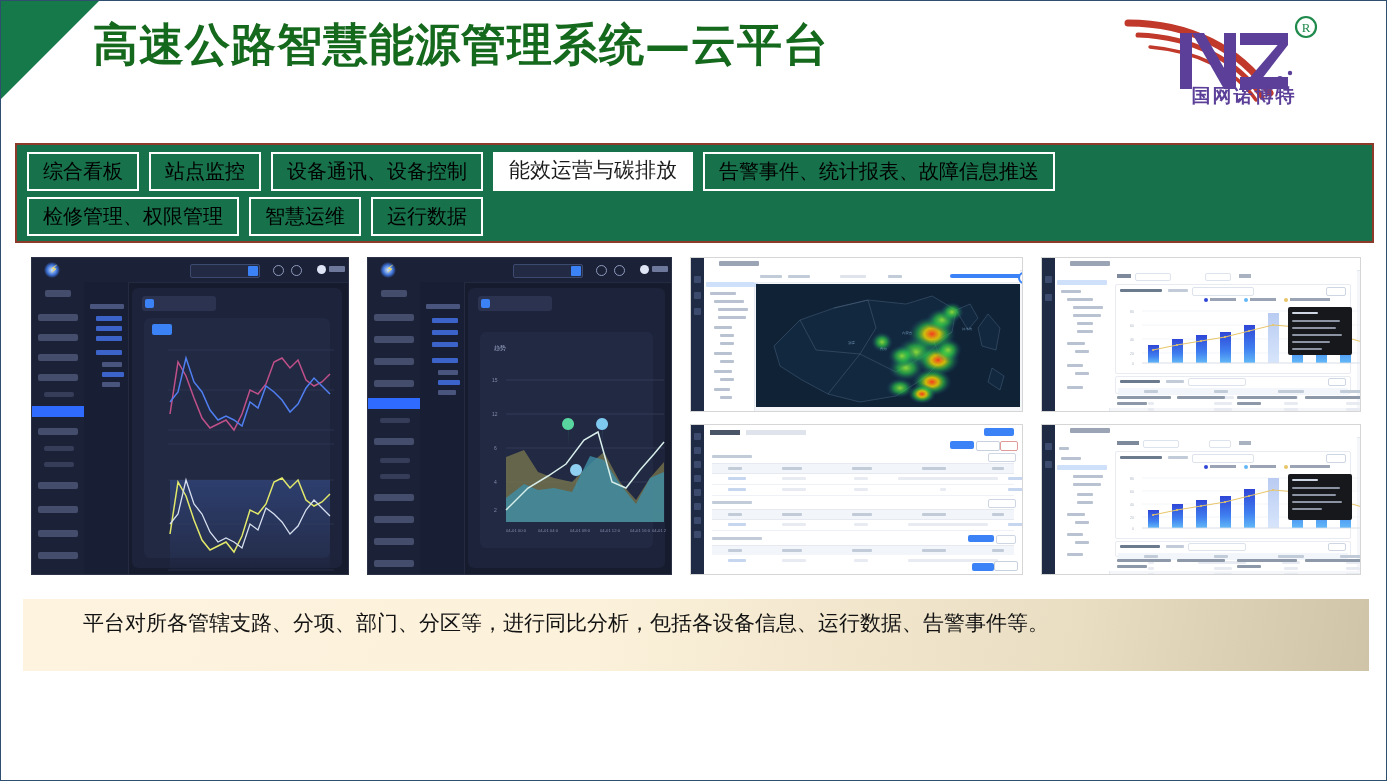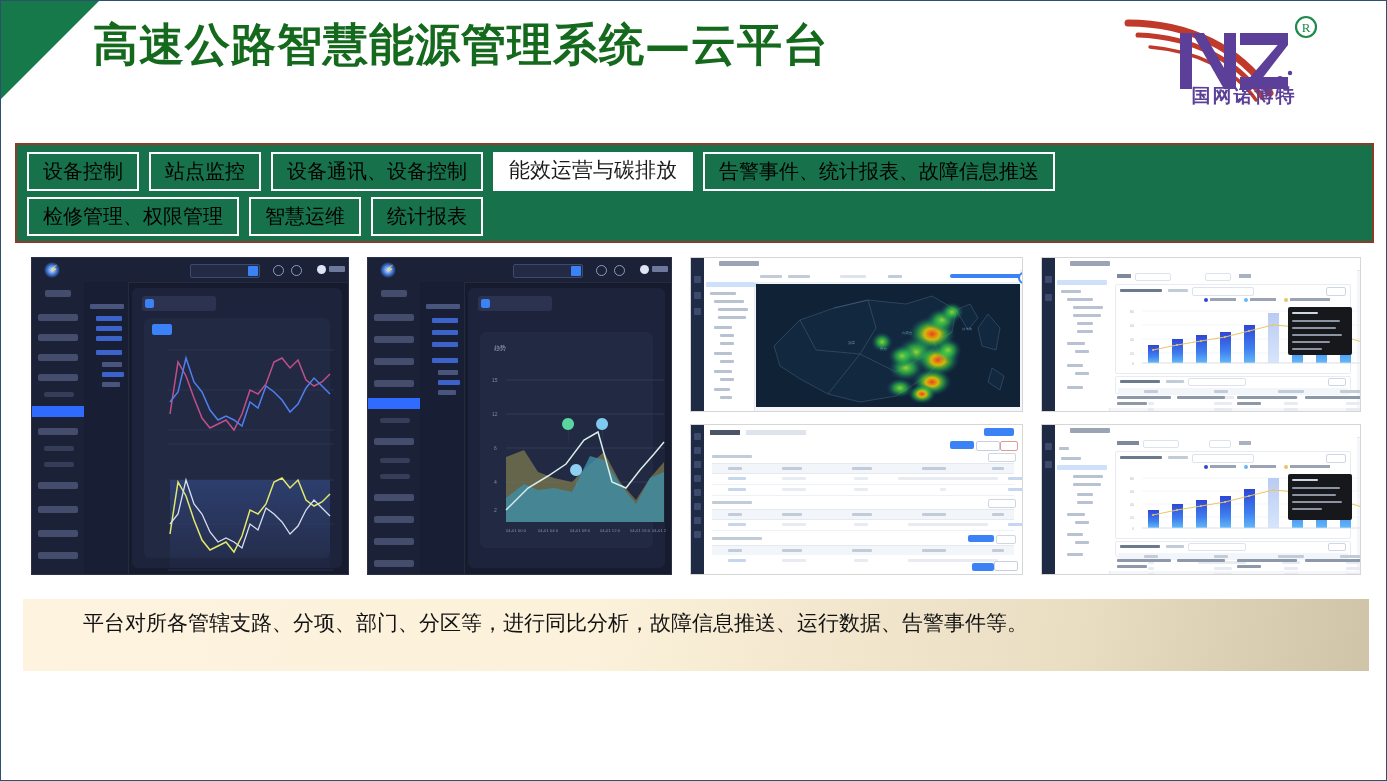"设备控制" div.navtab { text: 设备控制 -> 综合看板 }
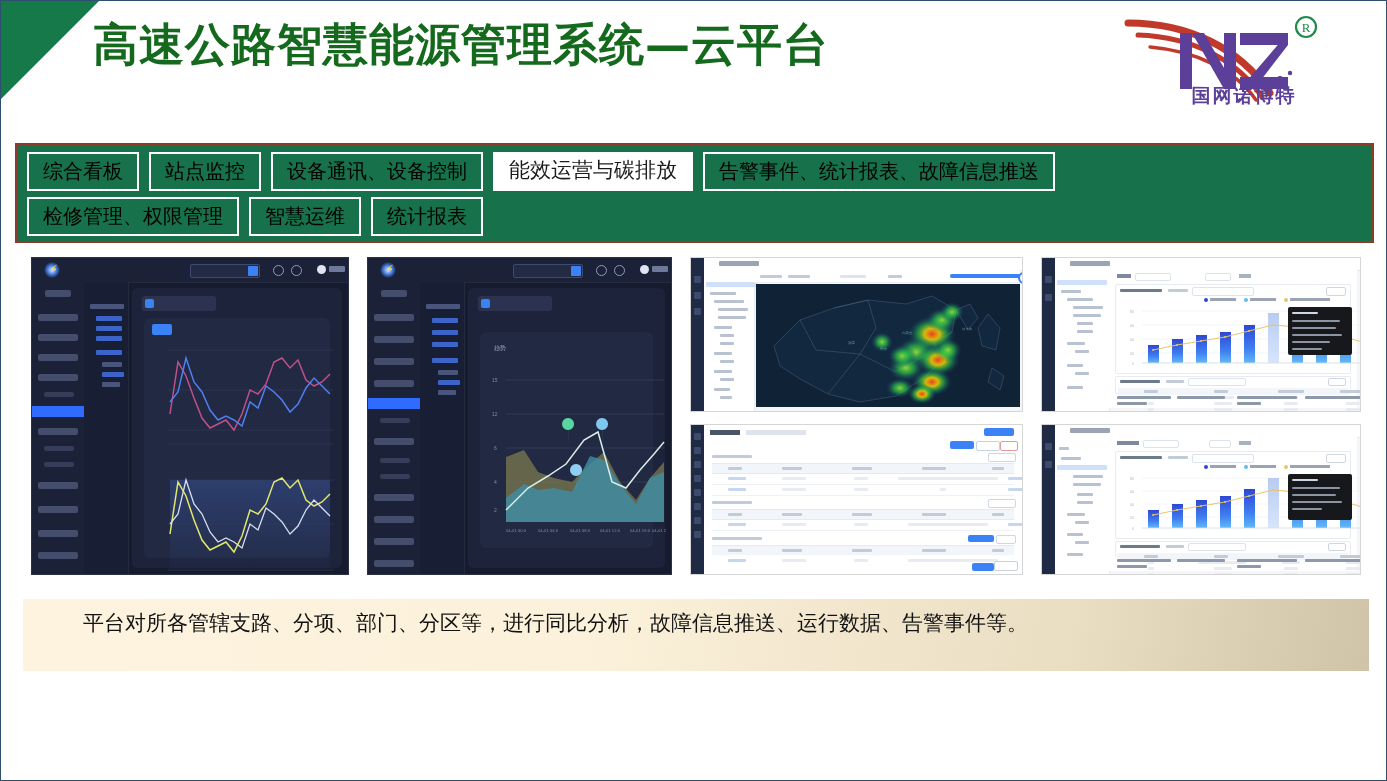"统计报表" div.navtab { text: 统计报表 -> 运行数据 }
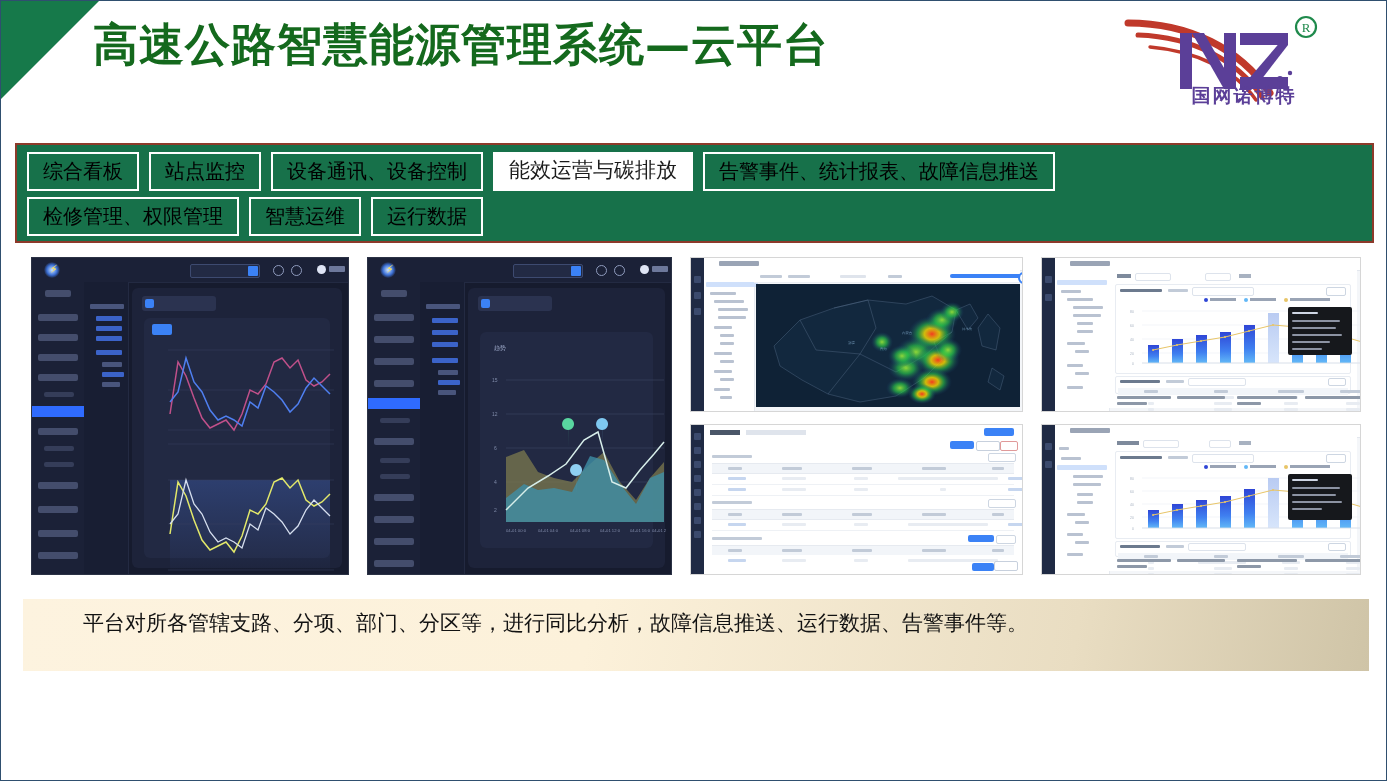"平台对所各管辖支路、分项、部门、分区等，进行同比分析，故障信息推送、运行数据、告" div.cap-line { text: 故障信息推送 -> 包括各设备信息 }
